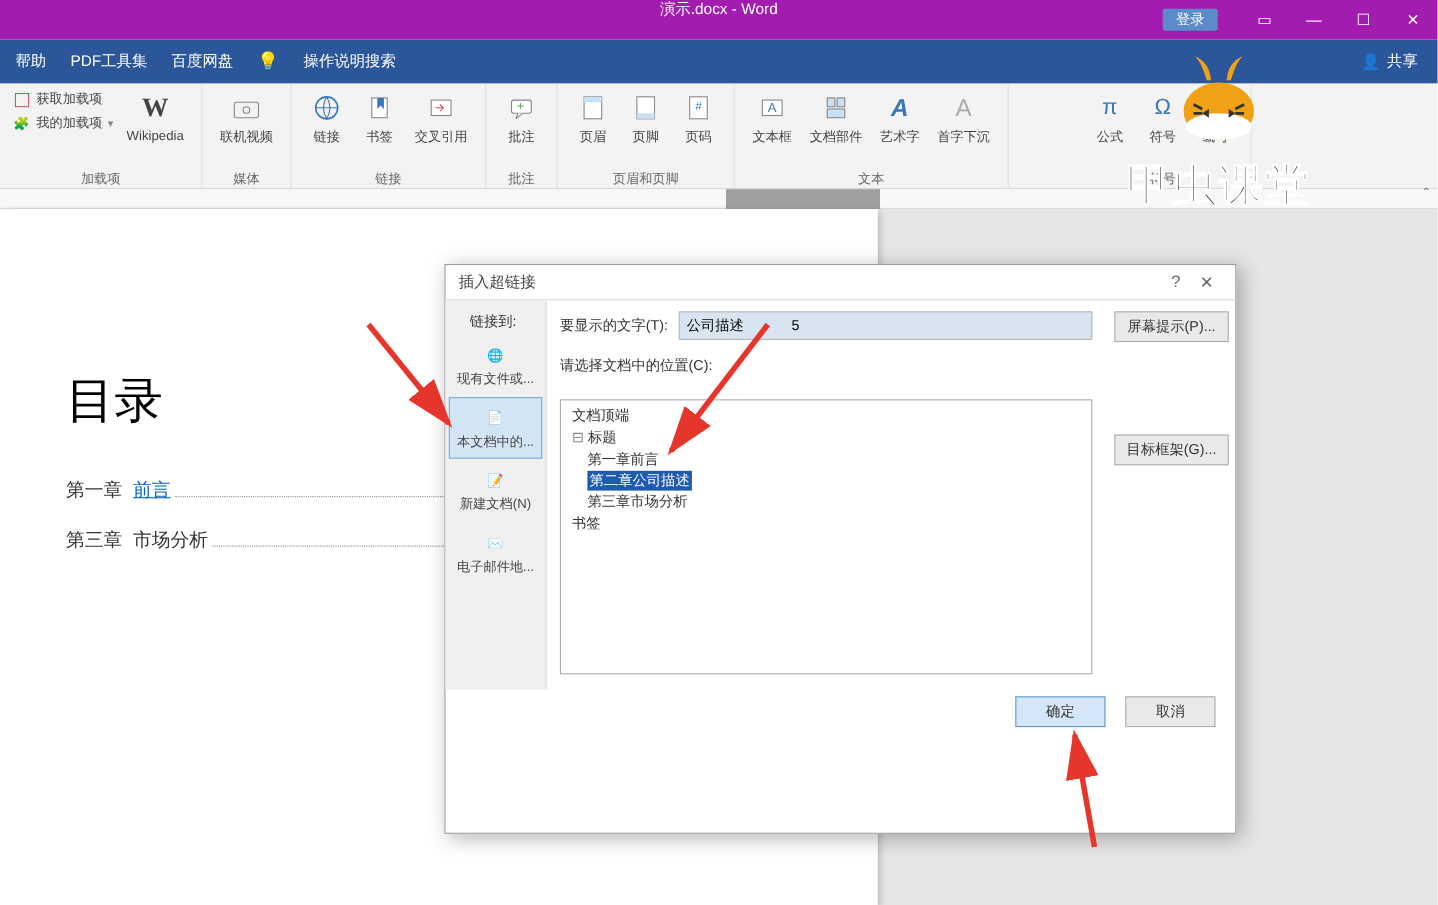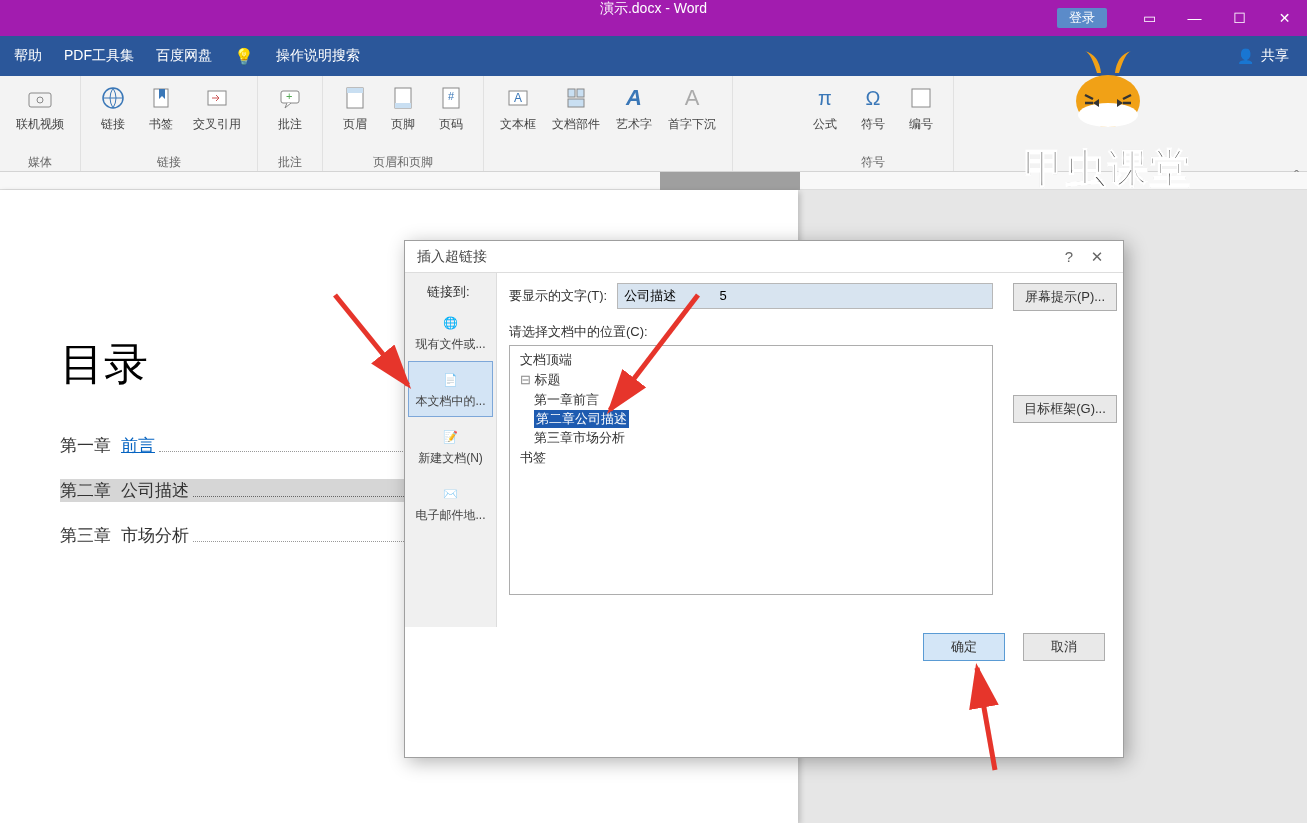"获取加载项" div.ribbon-group { html: none -> <div> <div> <div> <div> <span> <svg> <rect></rect> </svg> </span> <span>获取加载项</span> </div> <div> <span>🧩</span> <span>我的加载项</span> <span> ▾</span> </div> </div> <div> <div> <span>W</span> </div> <span>Wikipedia</span> </div> </div> <div>加载项</div> </div> }
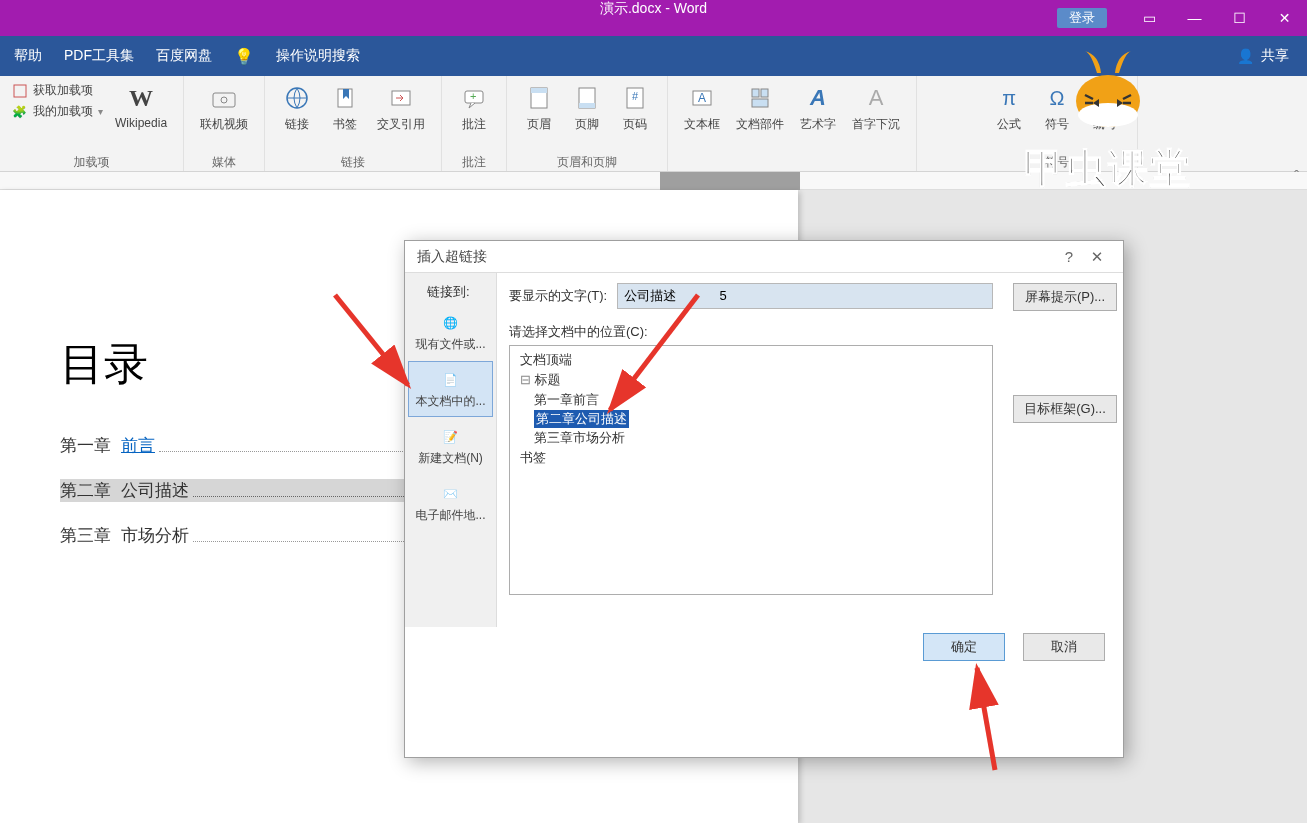"文本" div.ribbon-group-label { html: none -> <div>文本</div> }
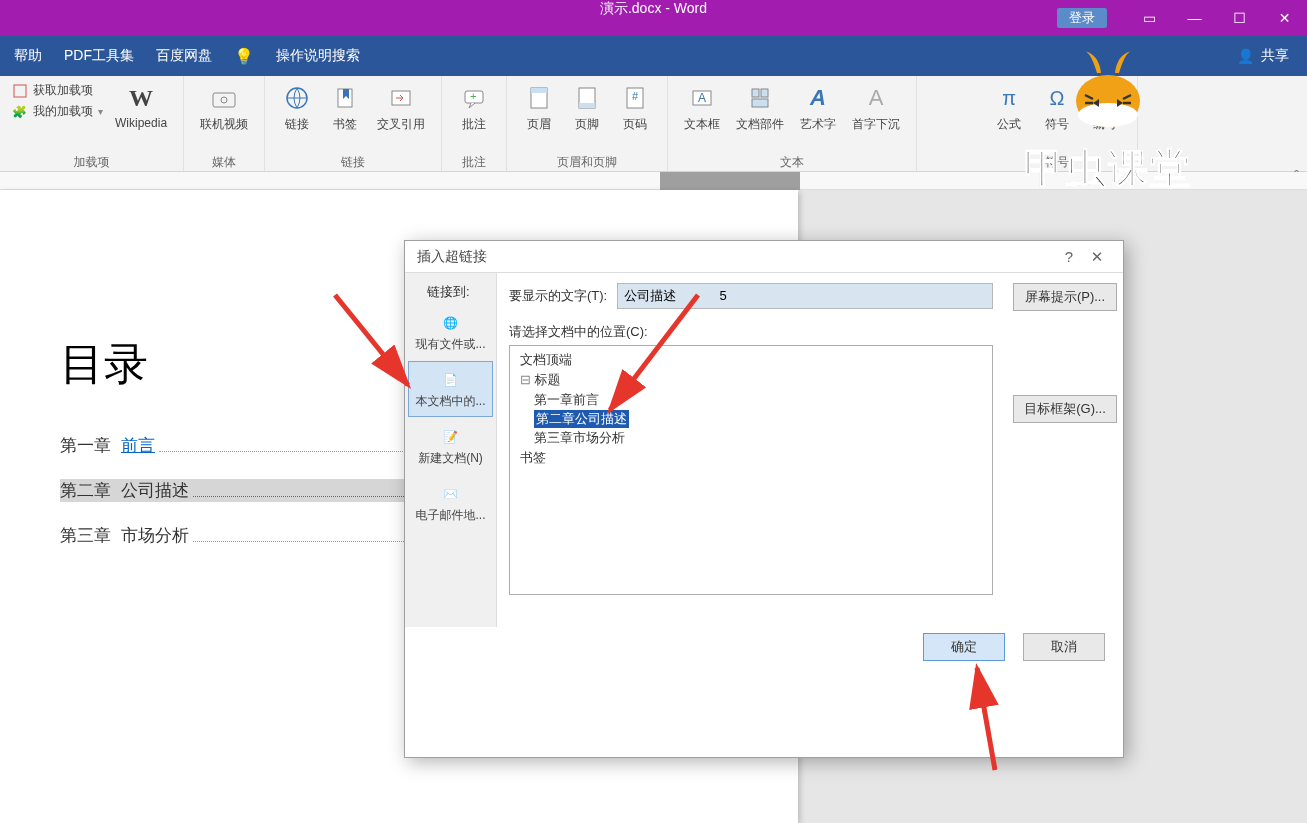"文档顶端" .tree { margin-top: 4px -> 22px }
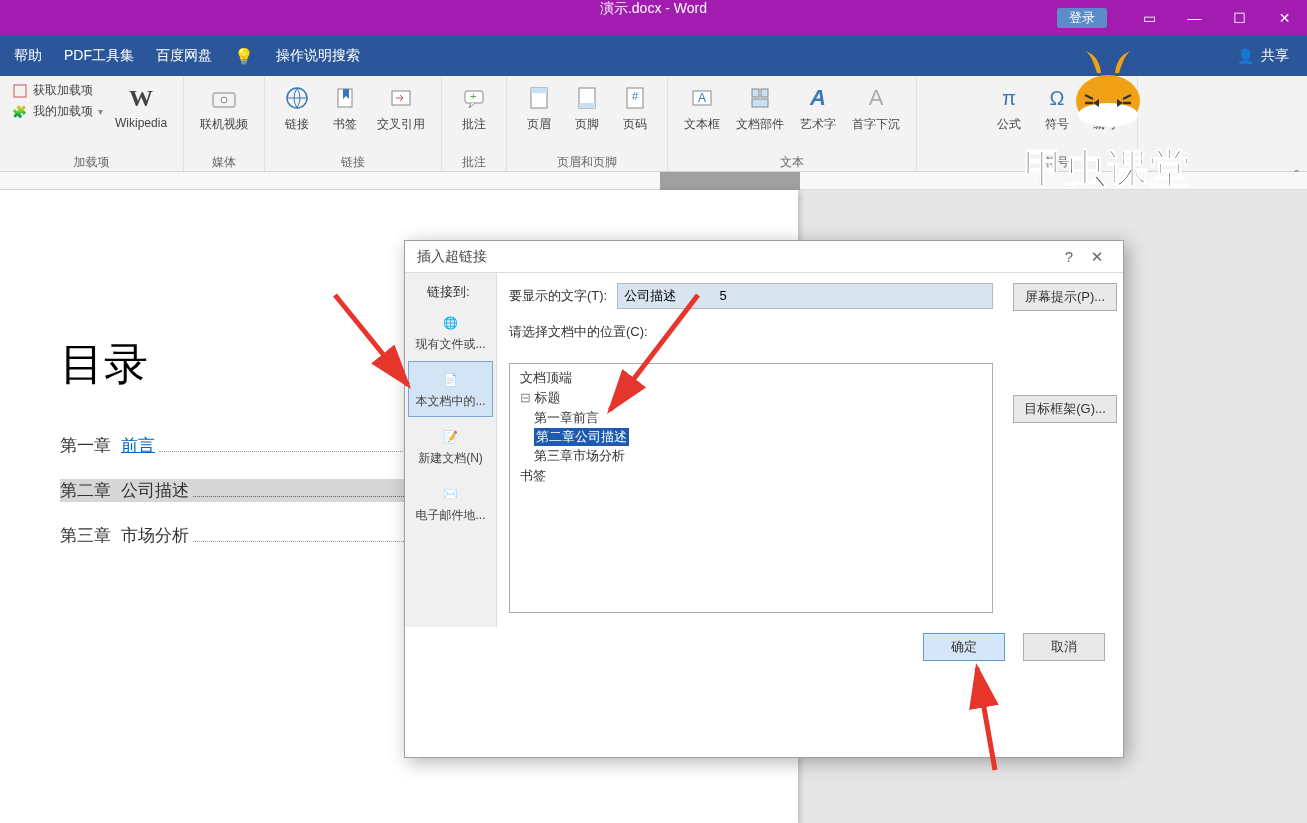"第二章" div.toc-line { html: <div> <span>第二章</span> <span>公司描述</span> <span></span> <span>→</span> <span></span> <span>5</span> </div> -> none }
